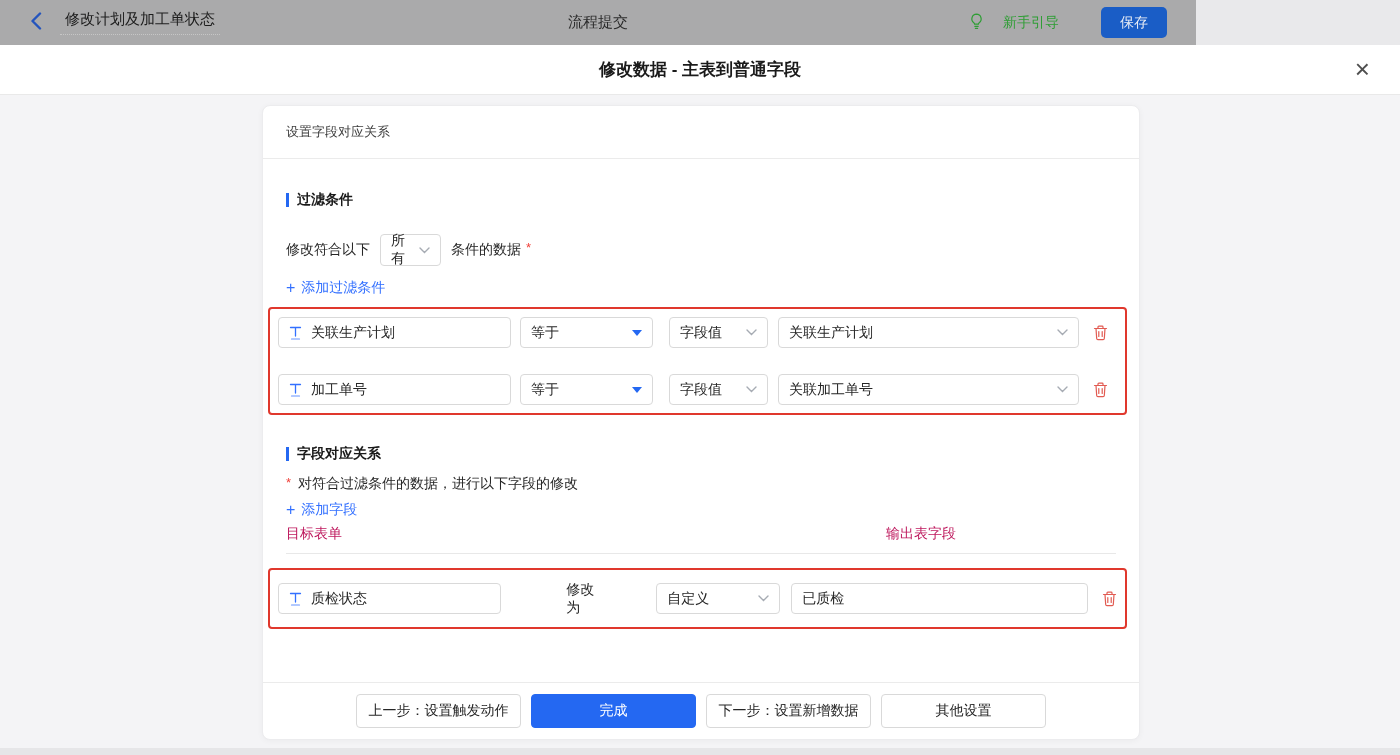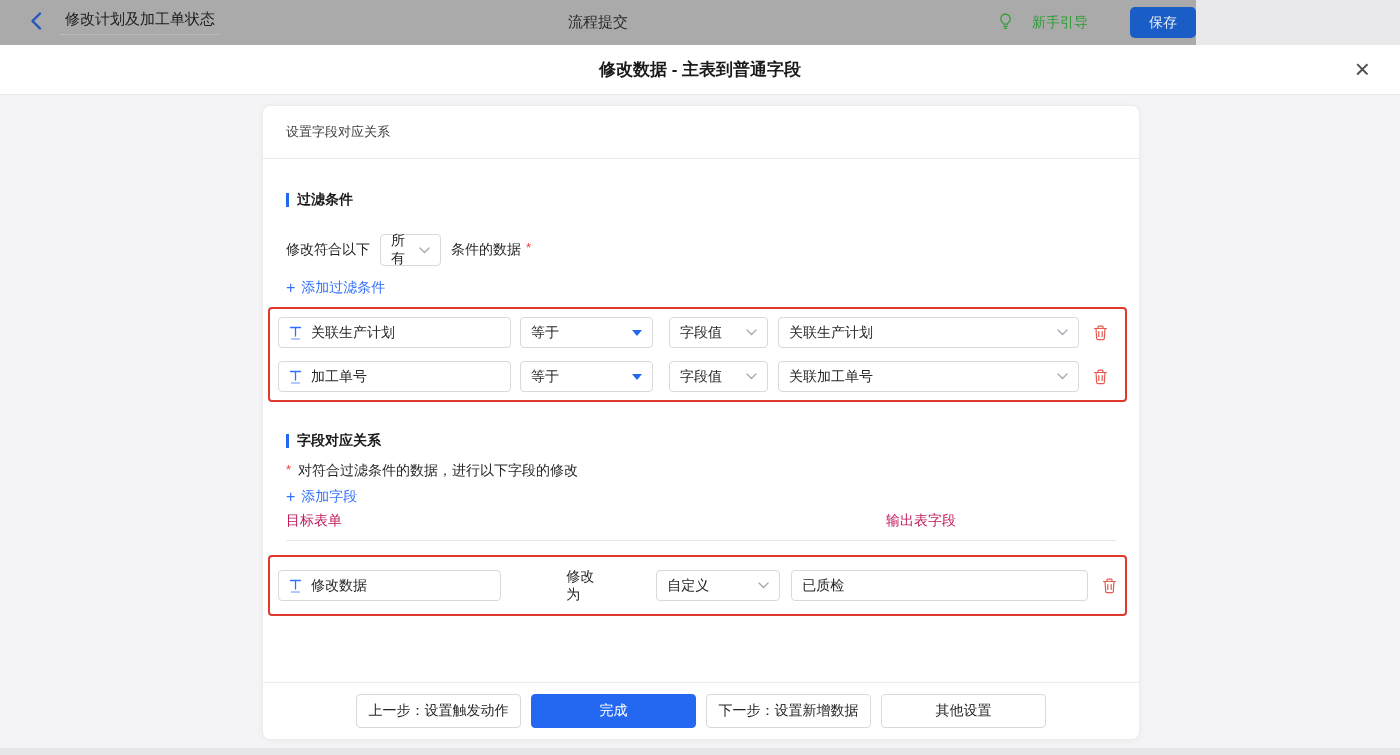"保存" .save-btn { margin-right: none -> 29px }
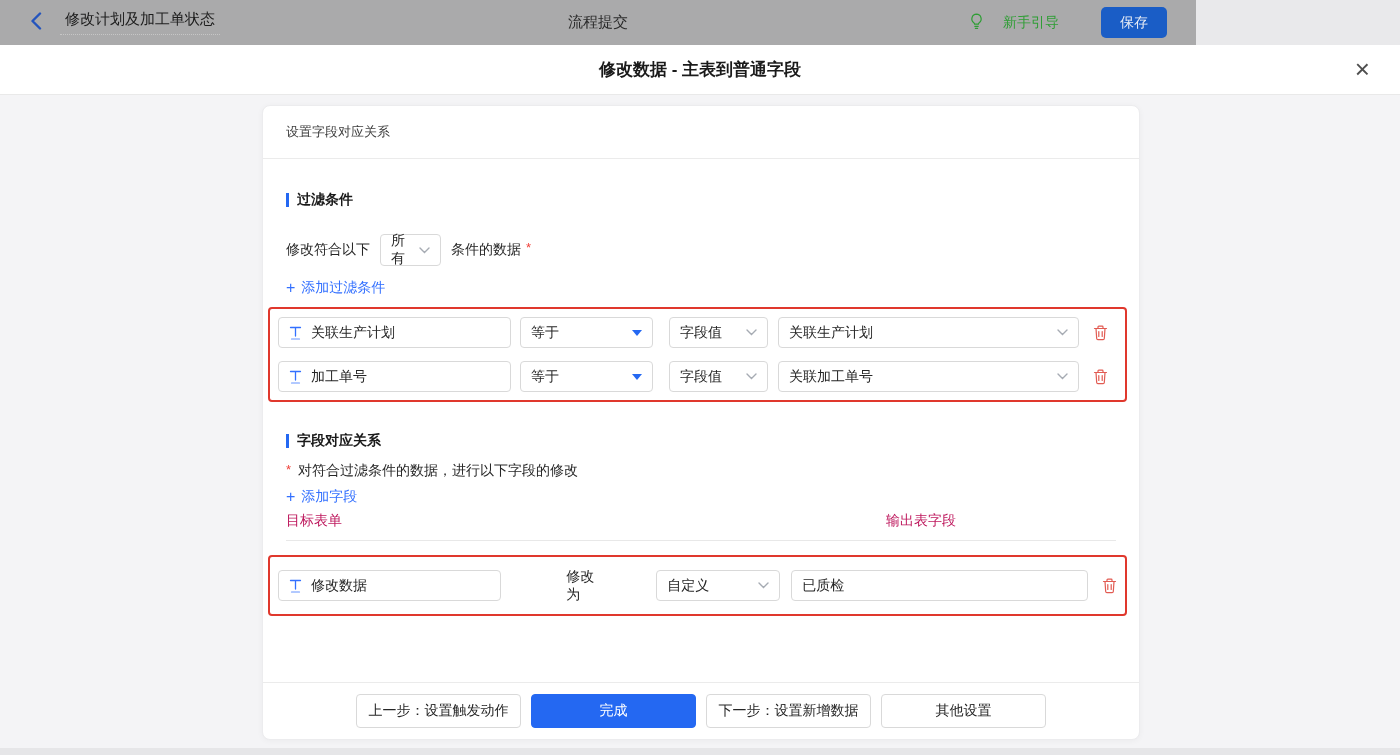"加工单号" .hl-row + .hl-row { margin-top: 13px -> 26px }
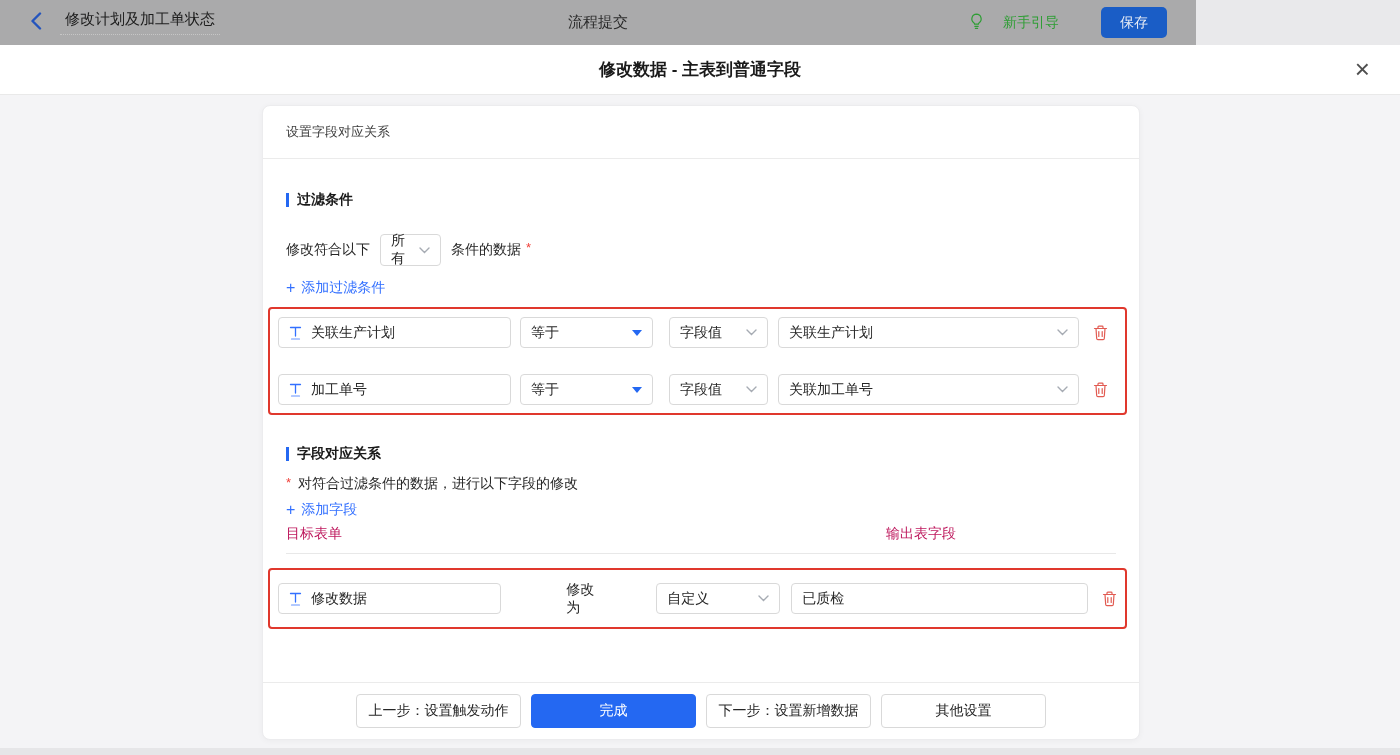"修改数据" span { text: 修改数据 -> 质检状态 }
